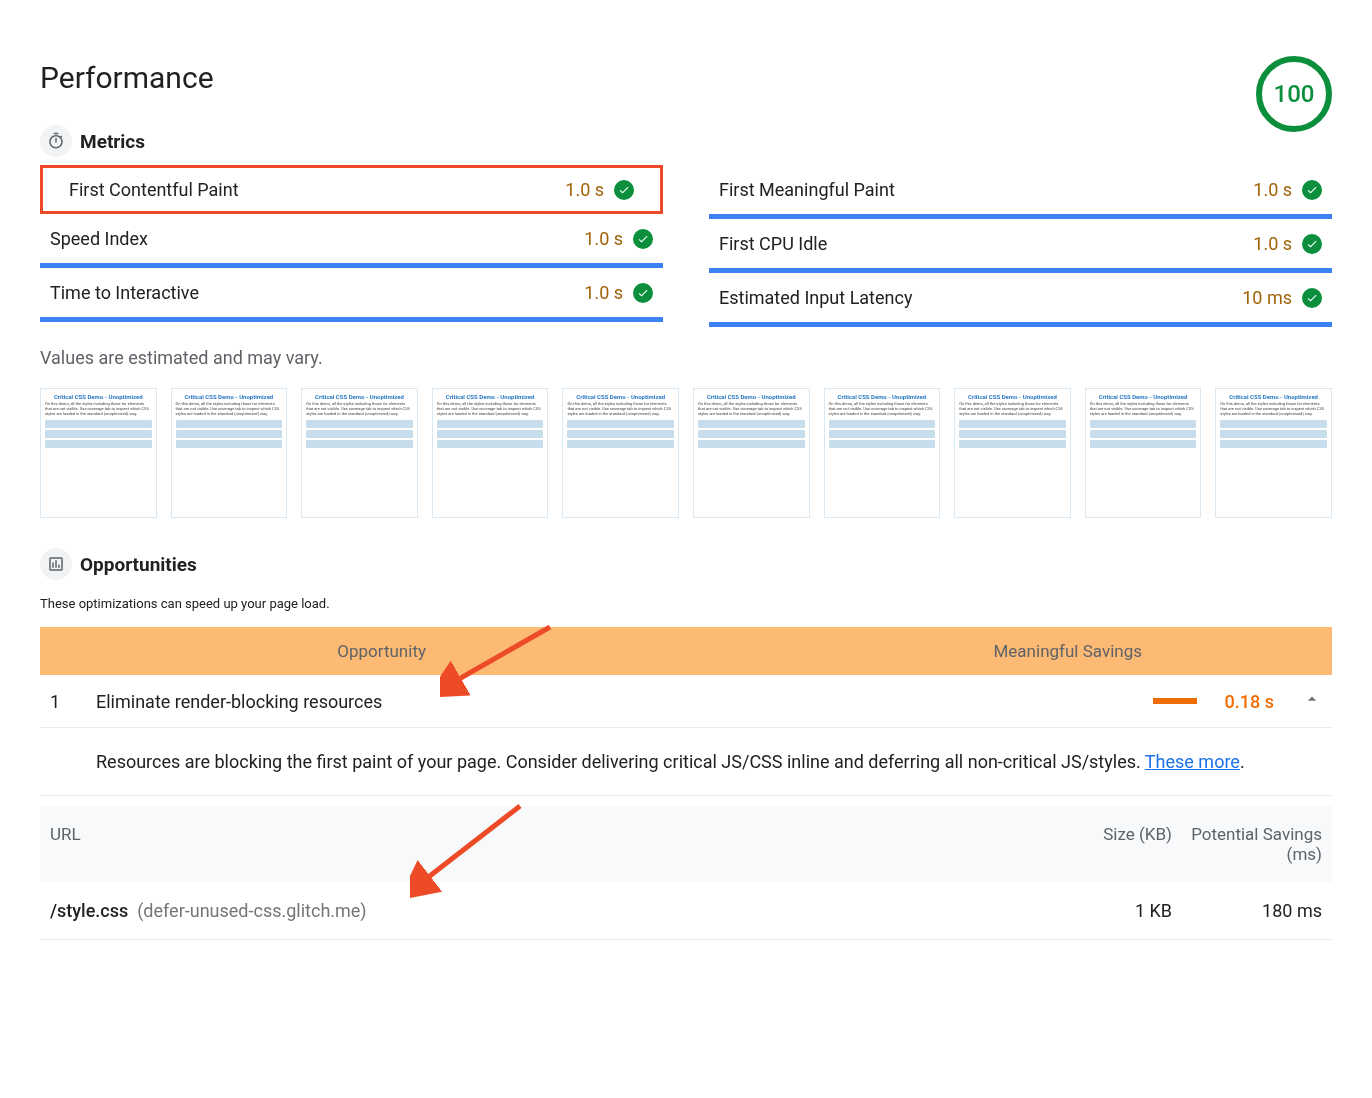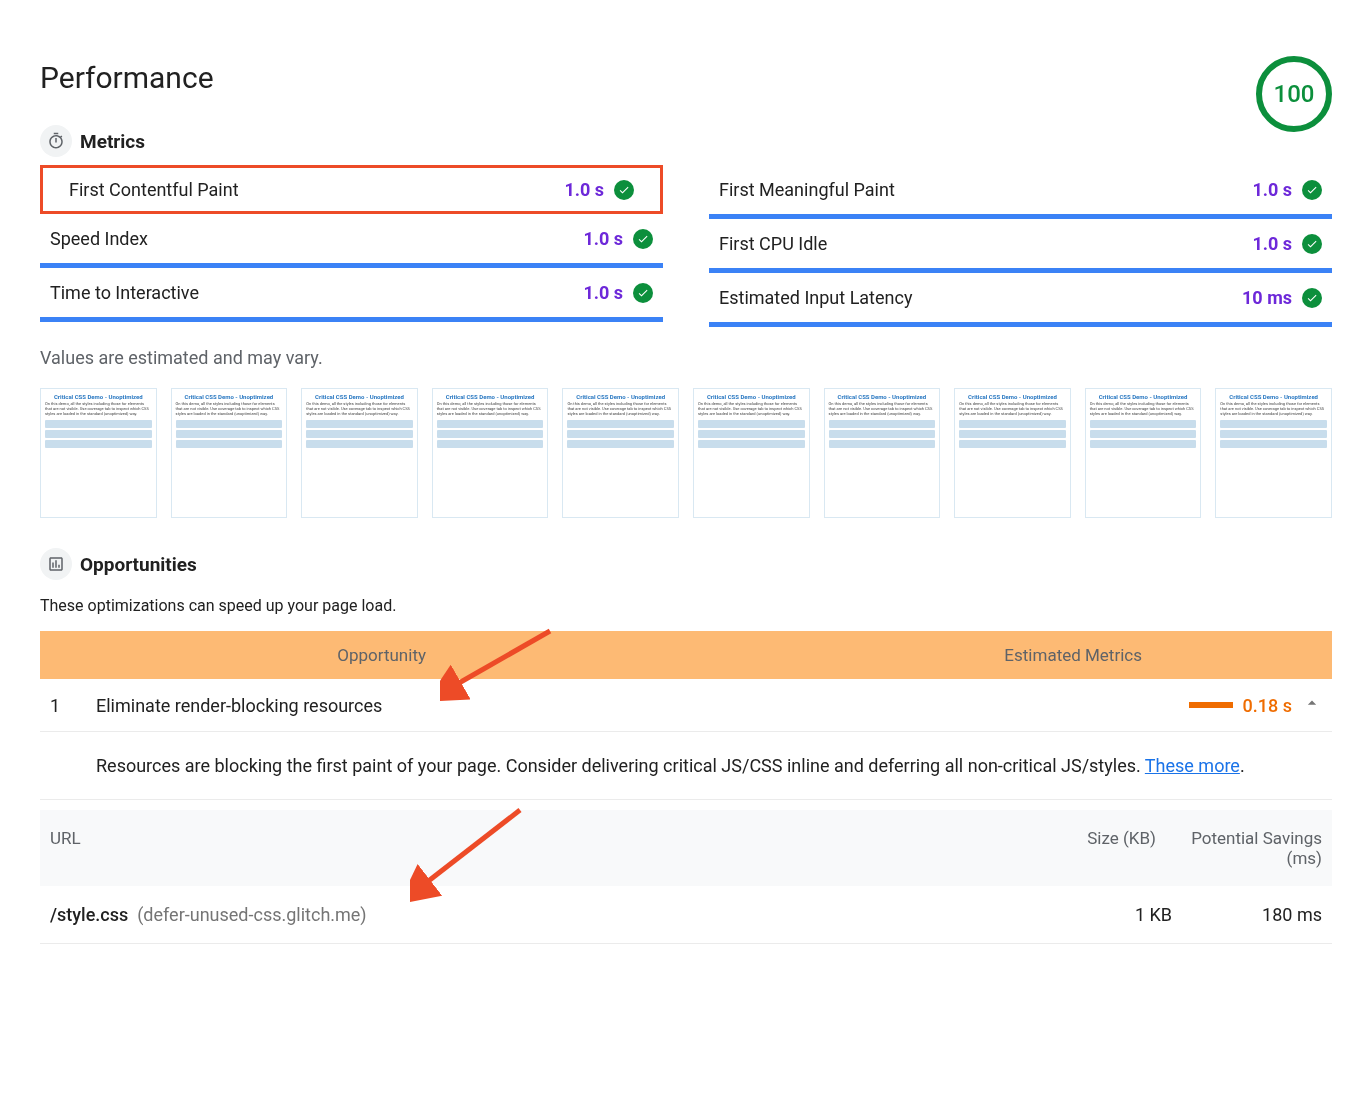"1.0 s" .metric-value { color: #6d28d9 -> #a16207; font-weight: 700 -> 400 }
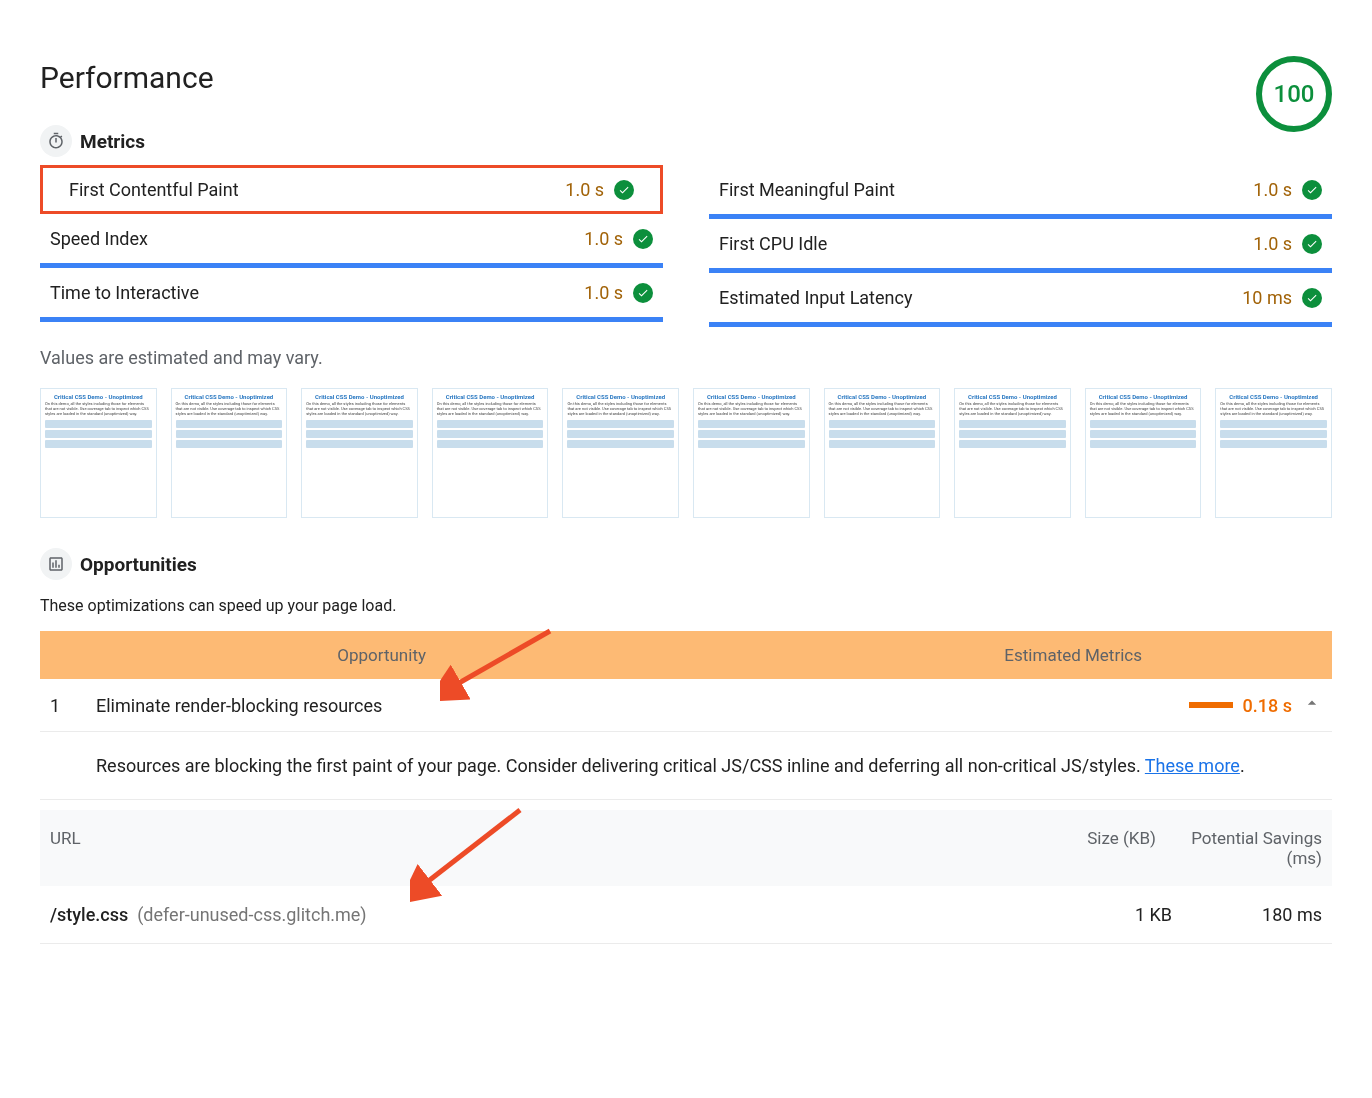"These optimizations can speed up" .opps-desc { font-size: 16px -> 13px }
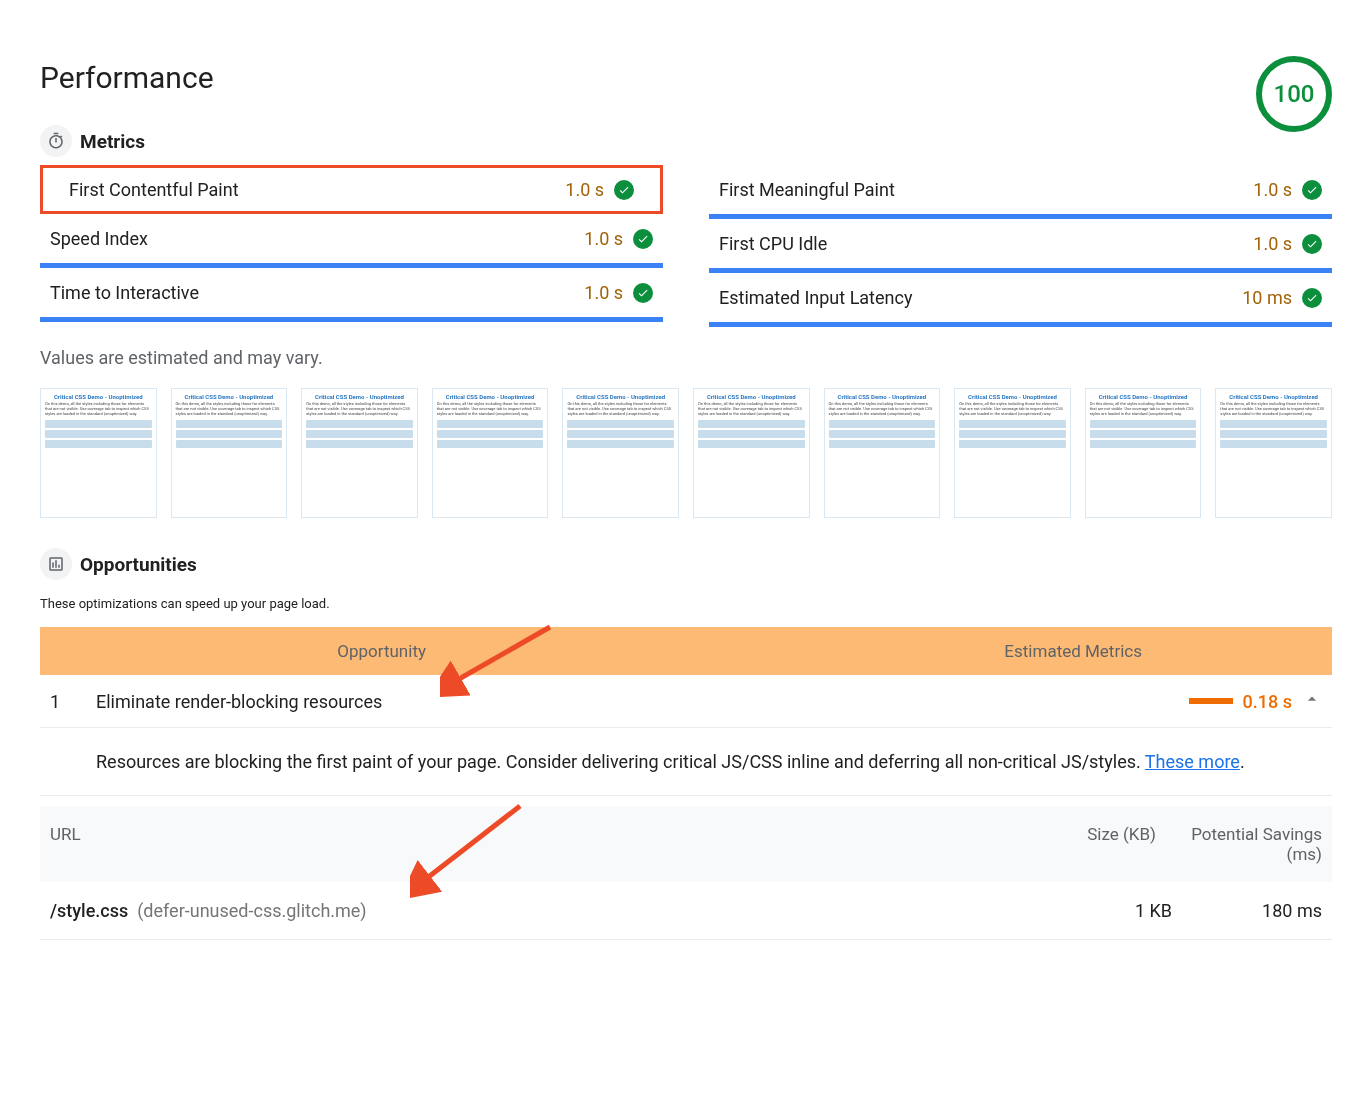"Estimated Metrics" div.opp-col-savings { text: Estimated Metrics -> Meaningful Savings }
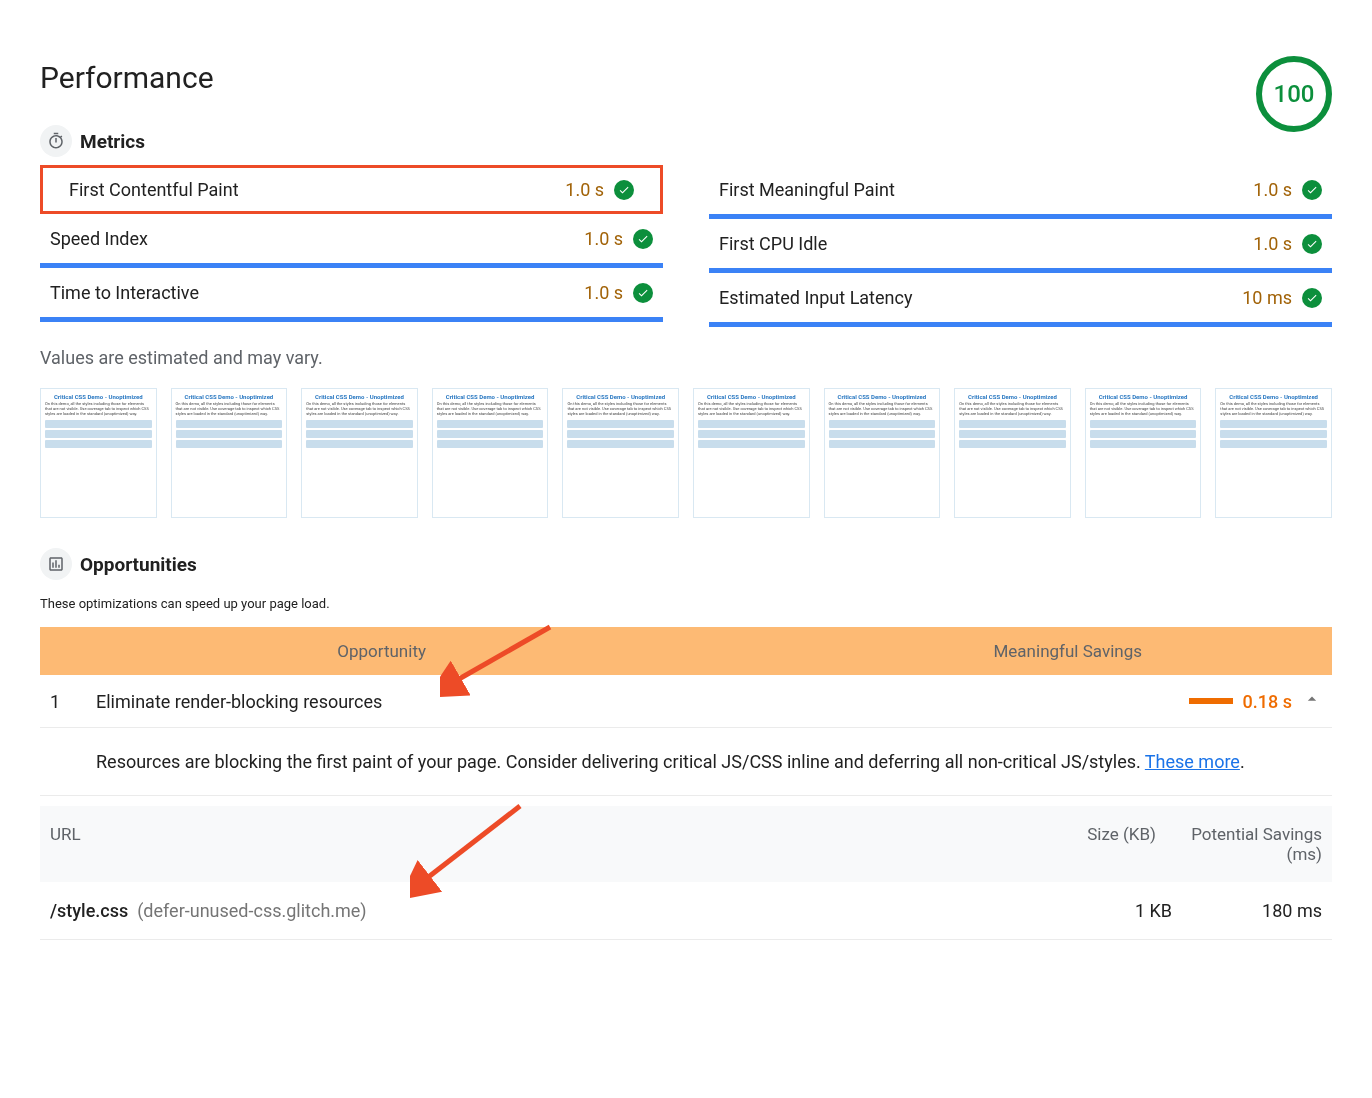"0.18 s" .opp-right { gap: 10px -> 28px }
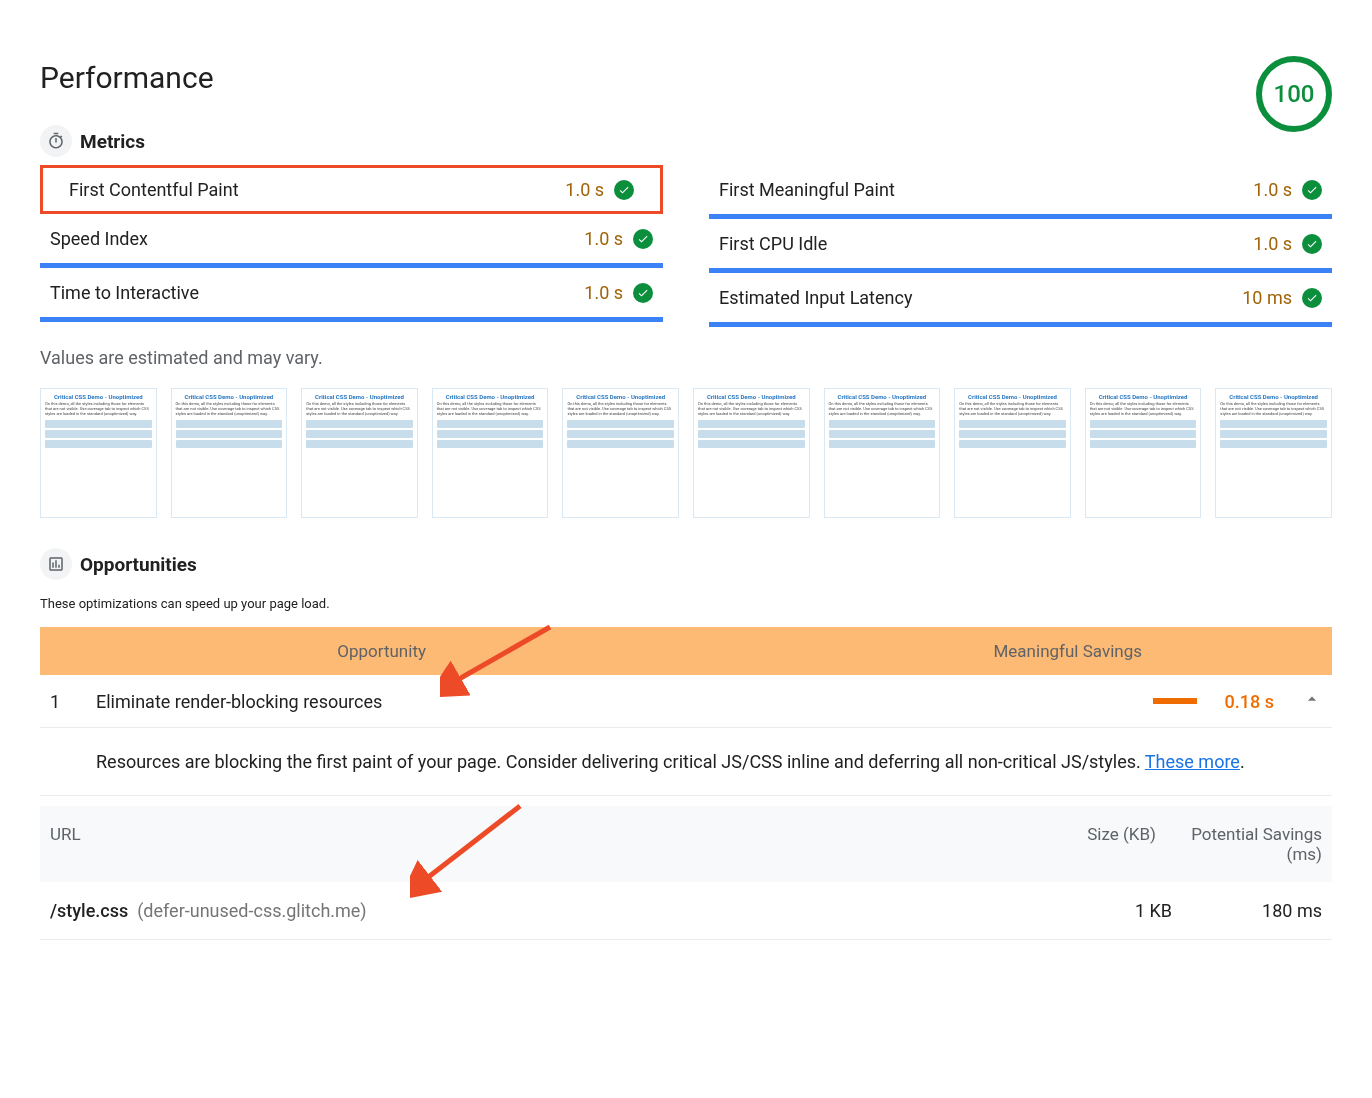"URL" .res-header { gap: 16px -> none }
